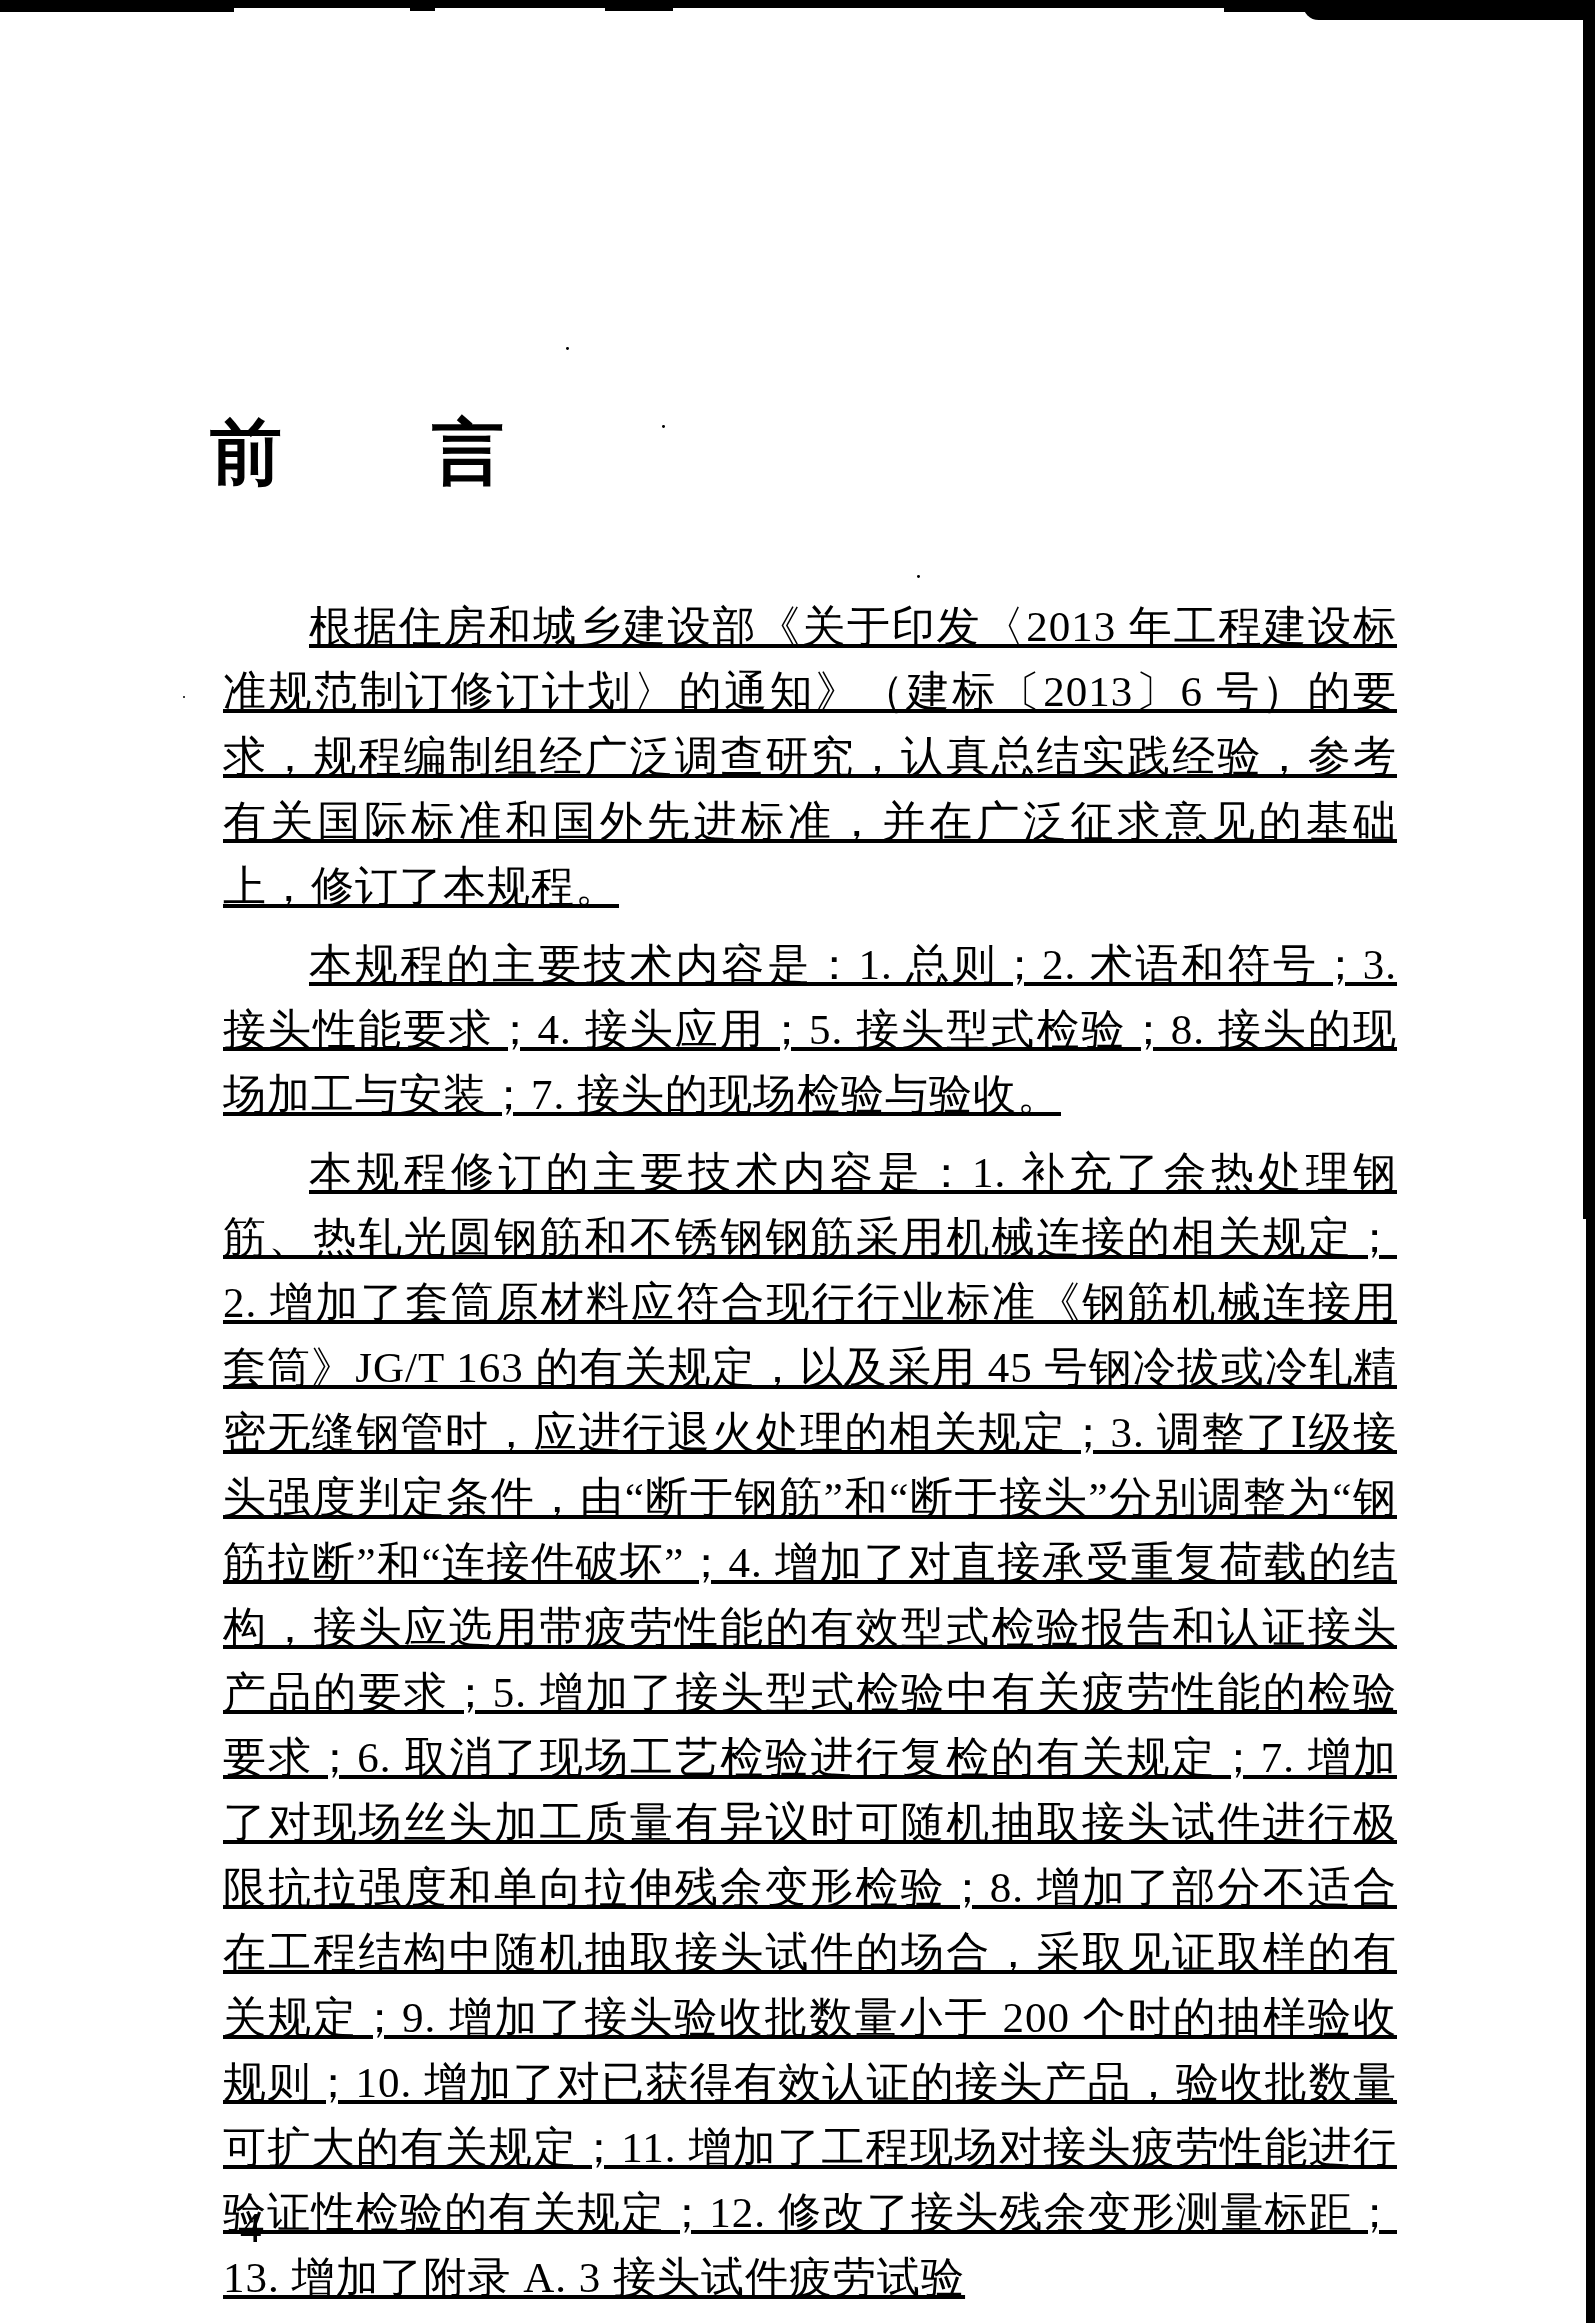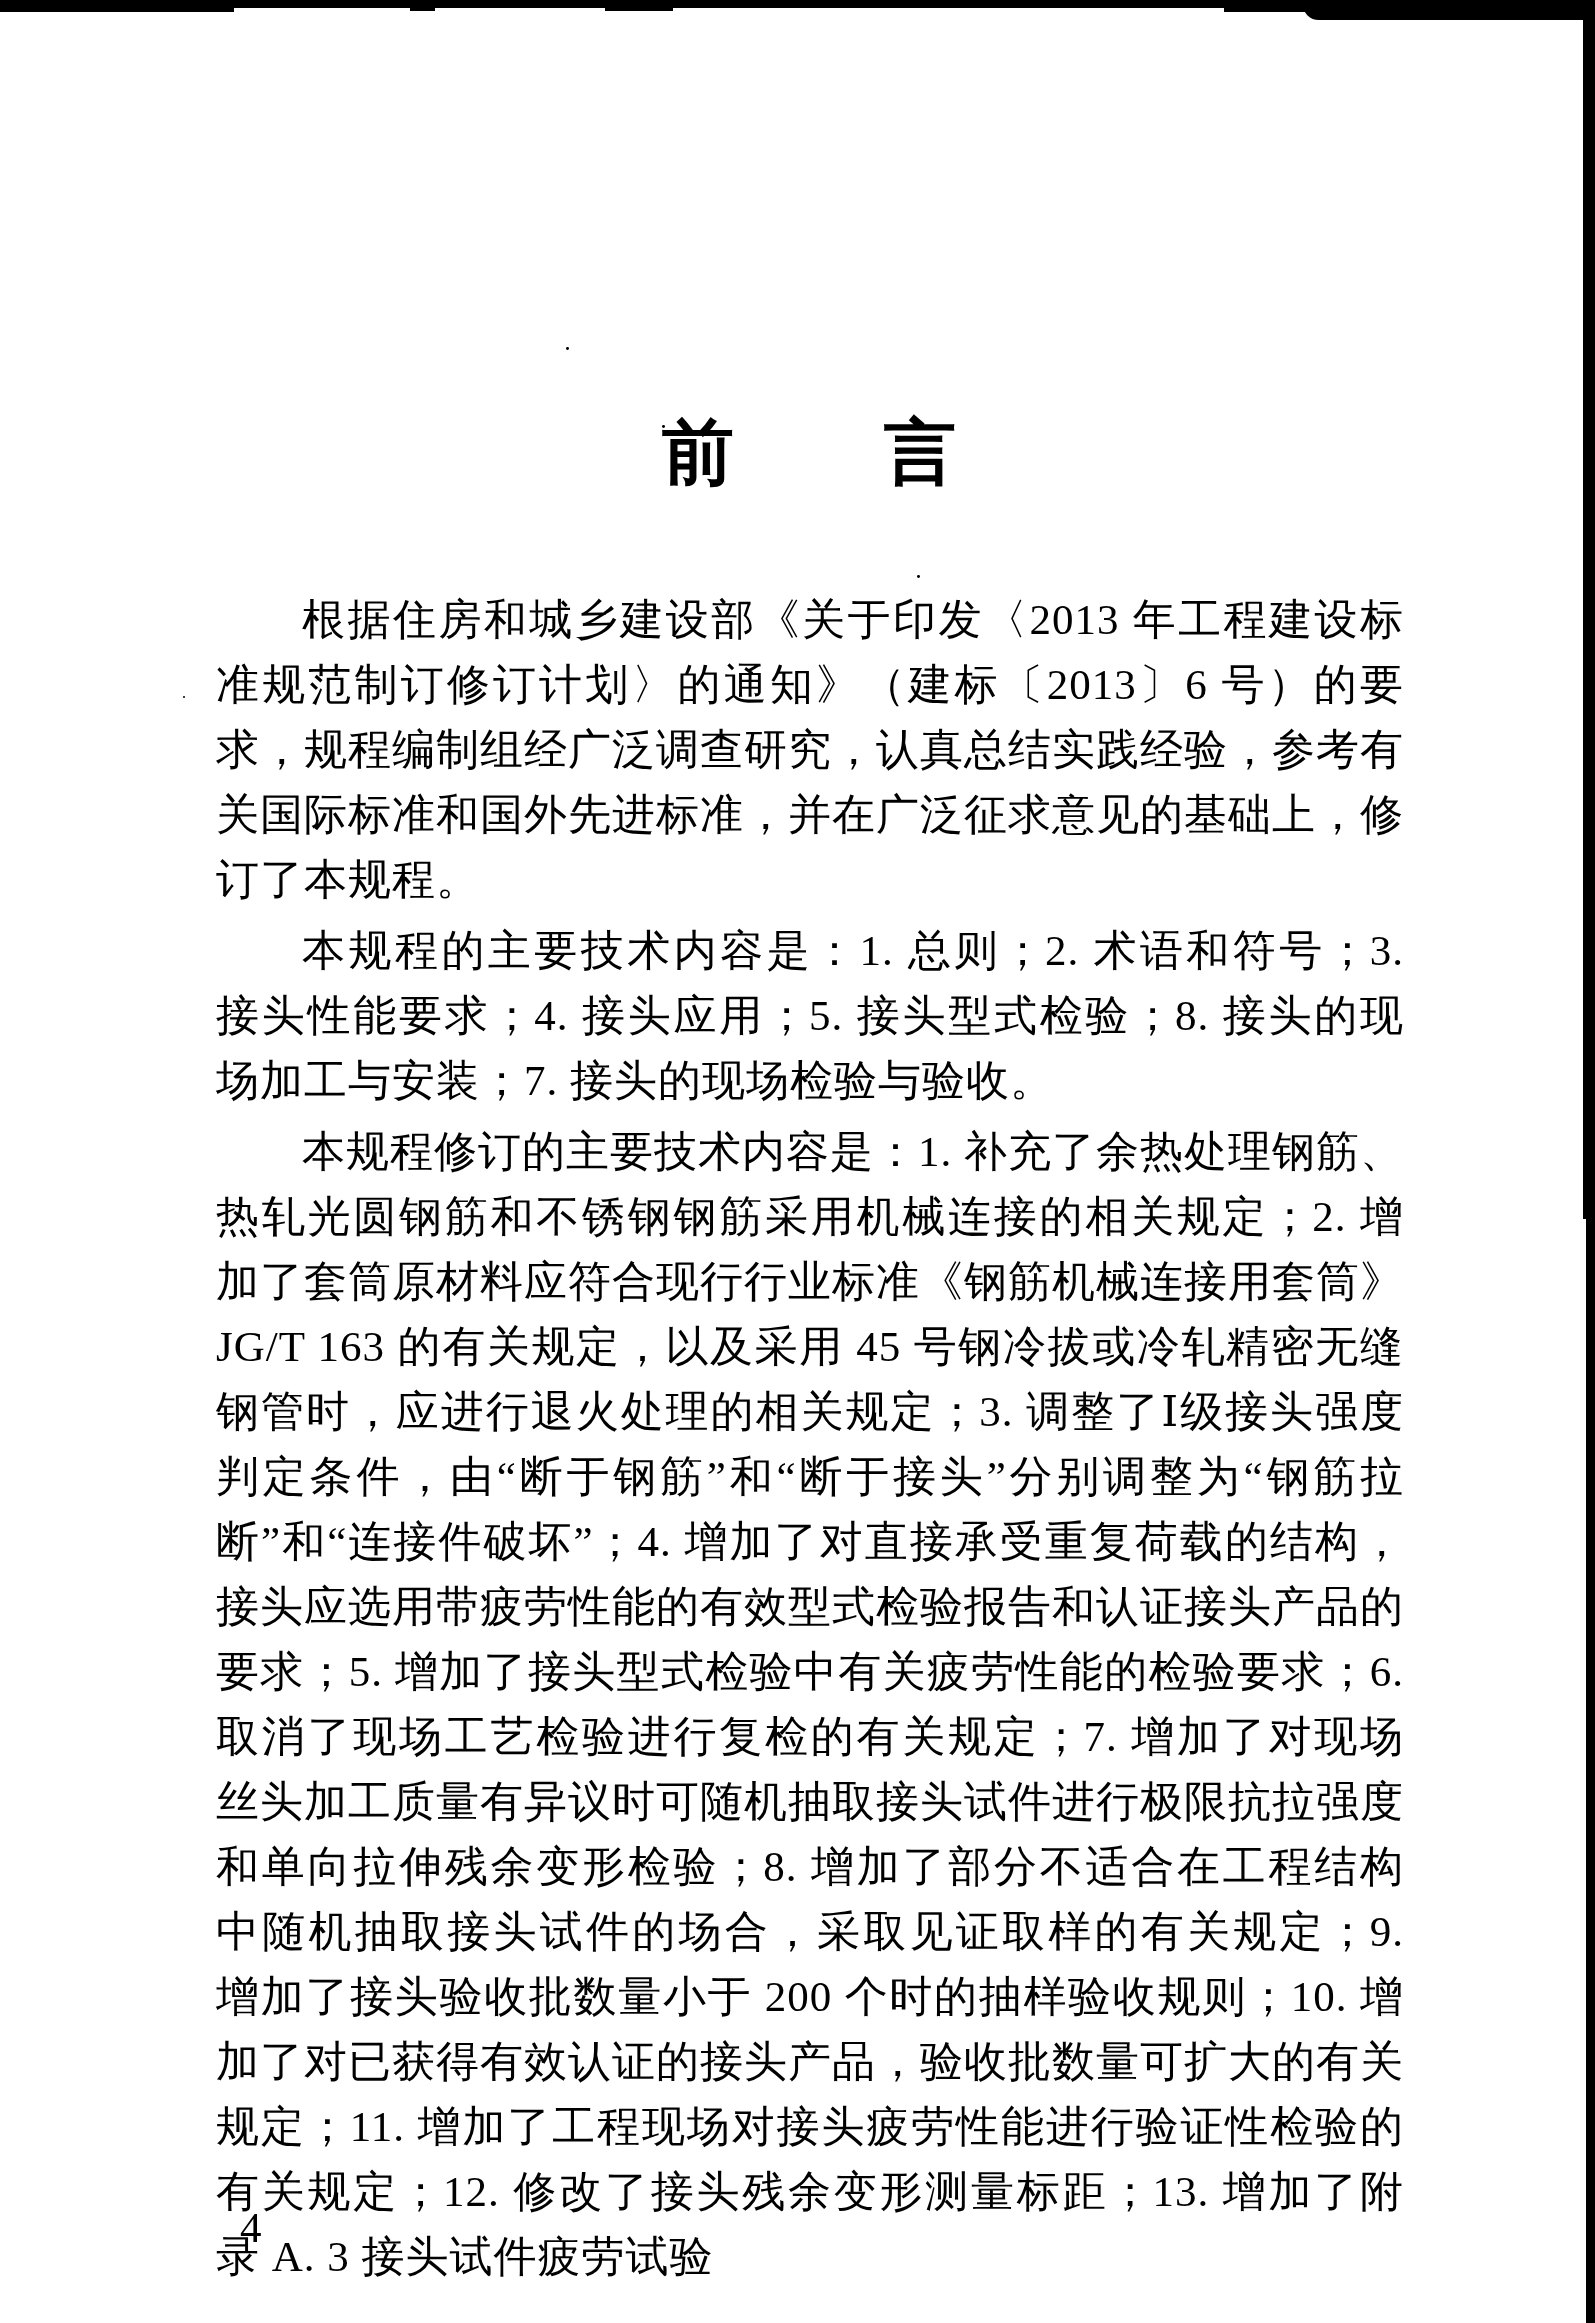"前 言" .doc-title { text-align: center -> left }
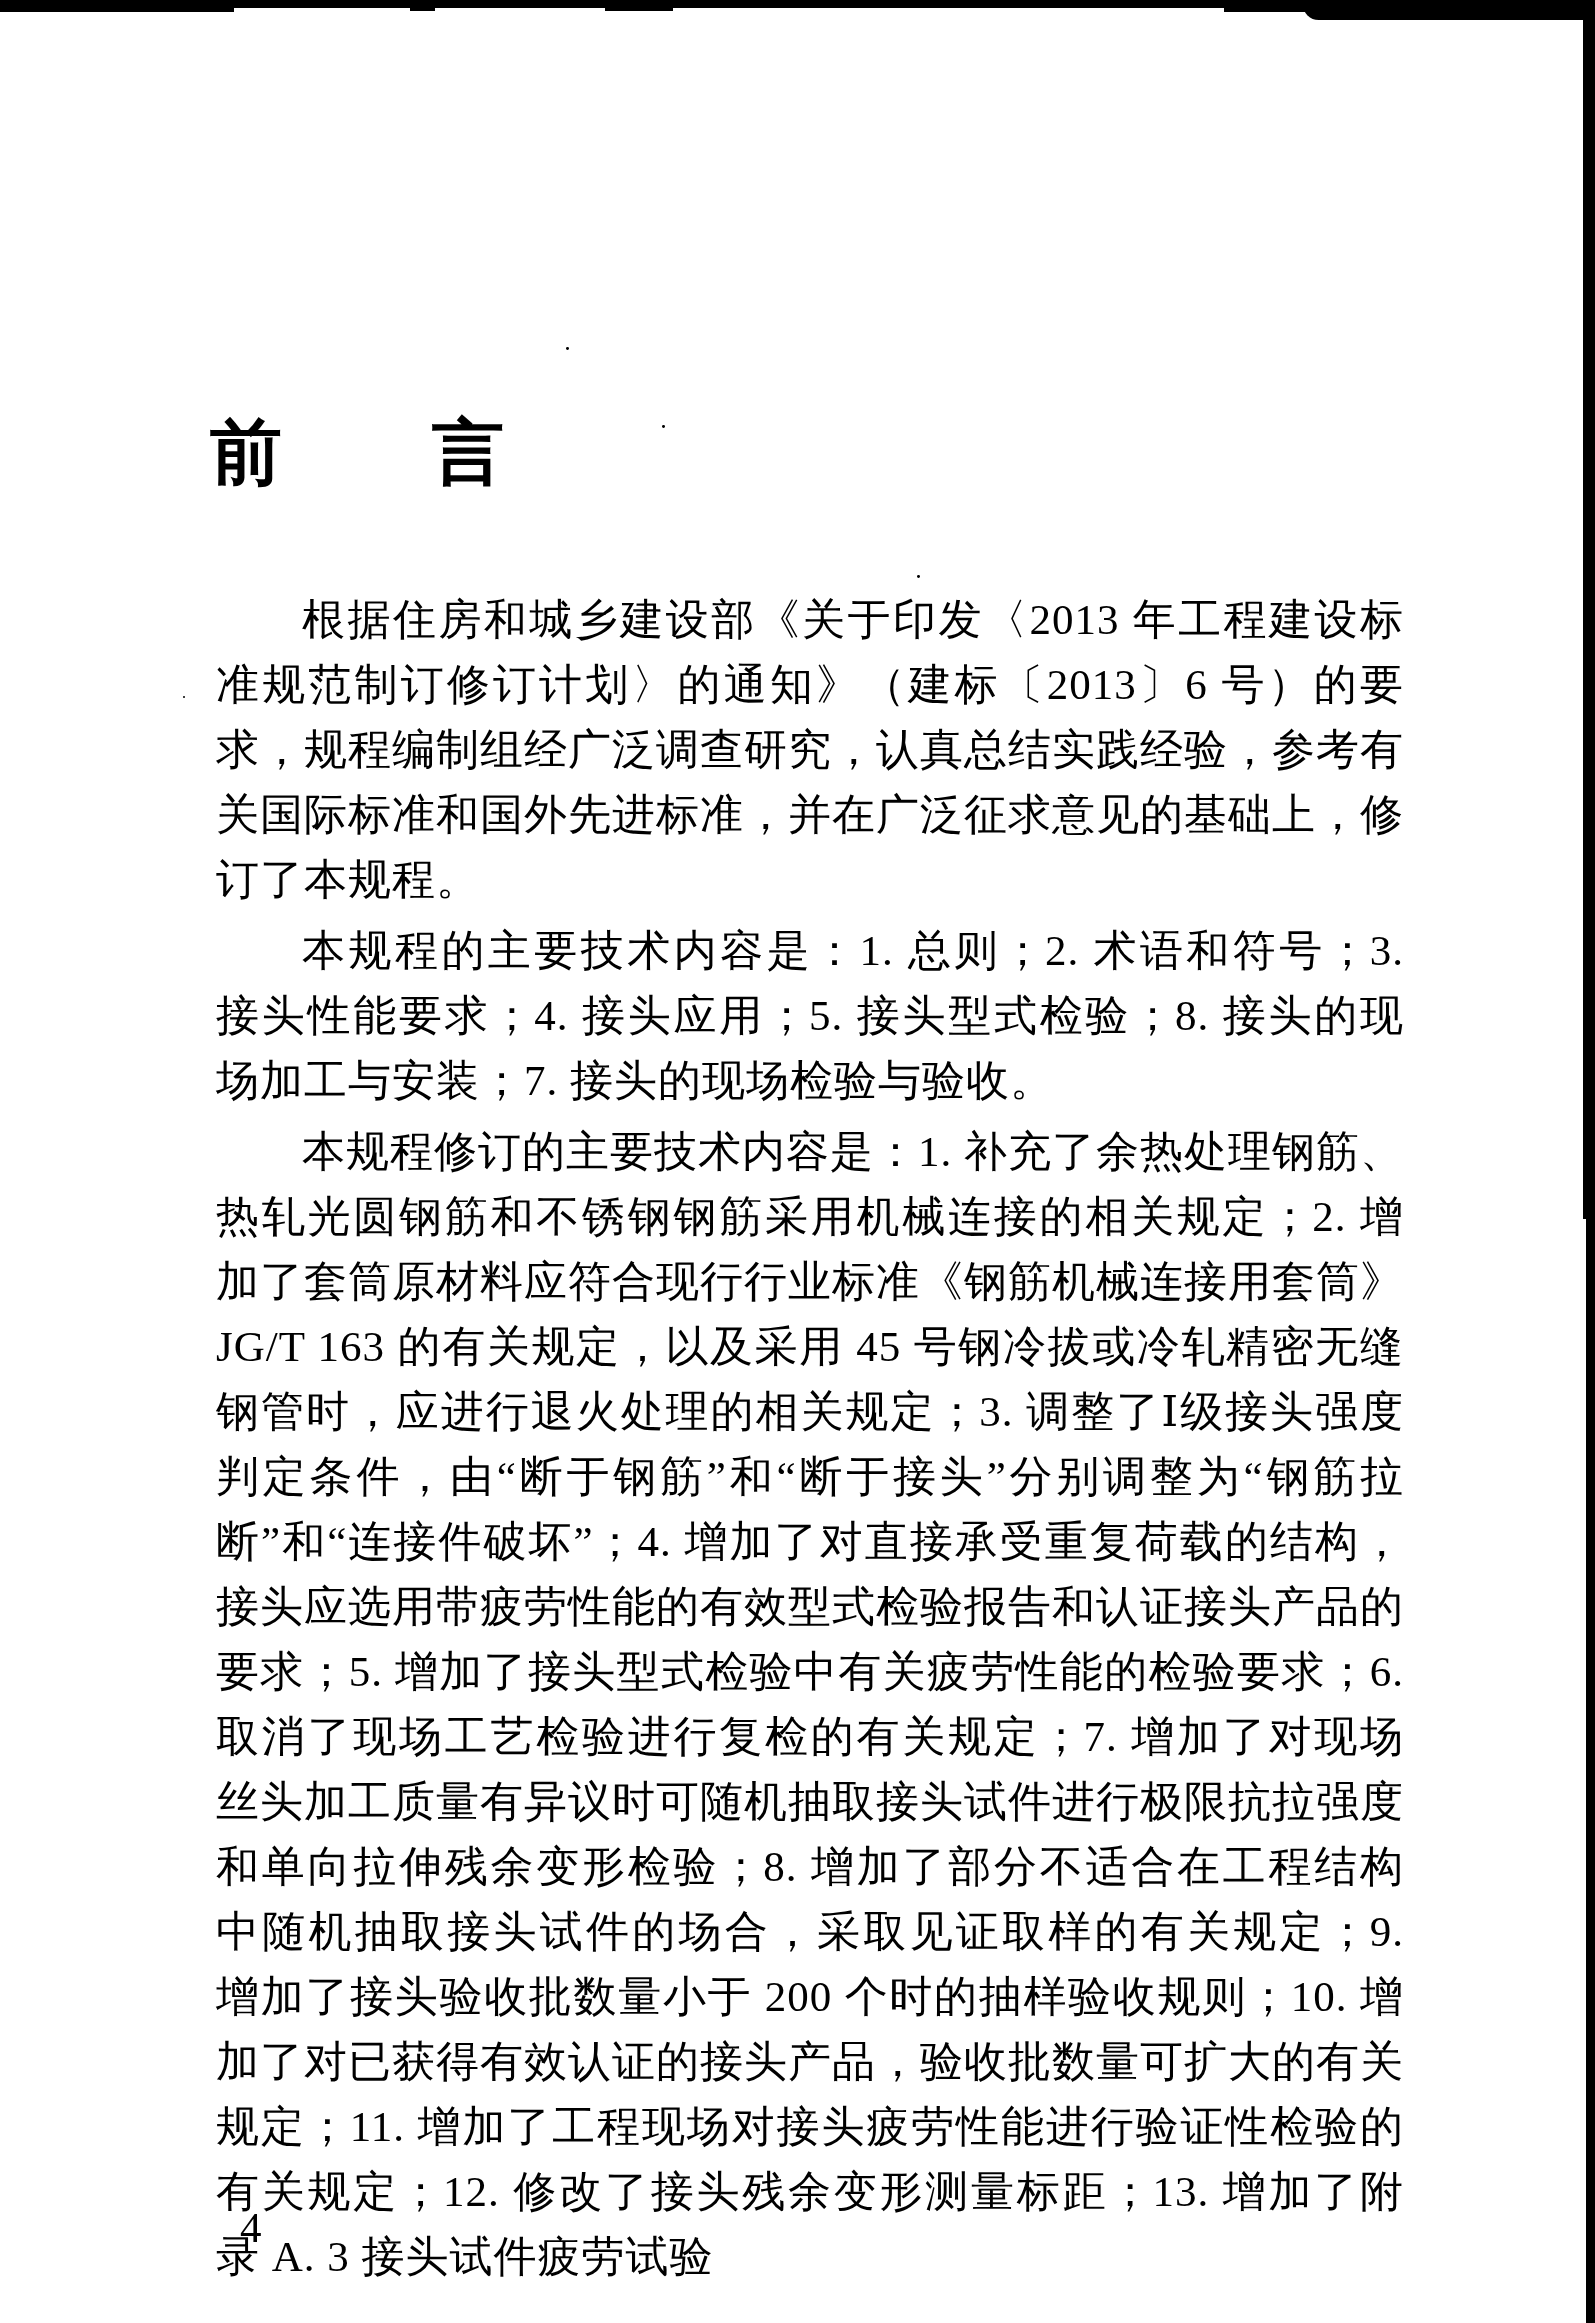"根据住房和城乡建设部《关于印发〈2013" .doc-body p { margin: 6px -> 13px; text-decoration: none -> underline }
